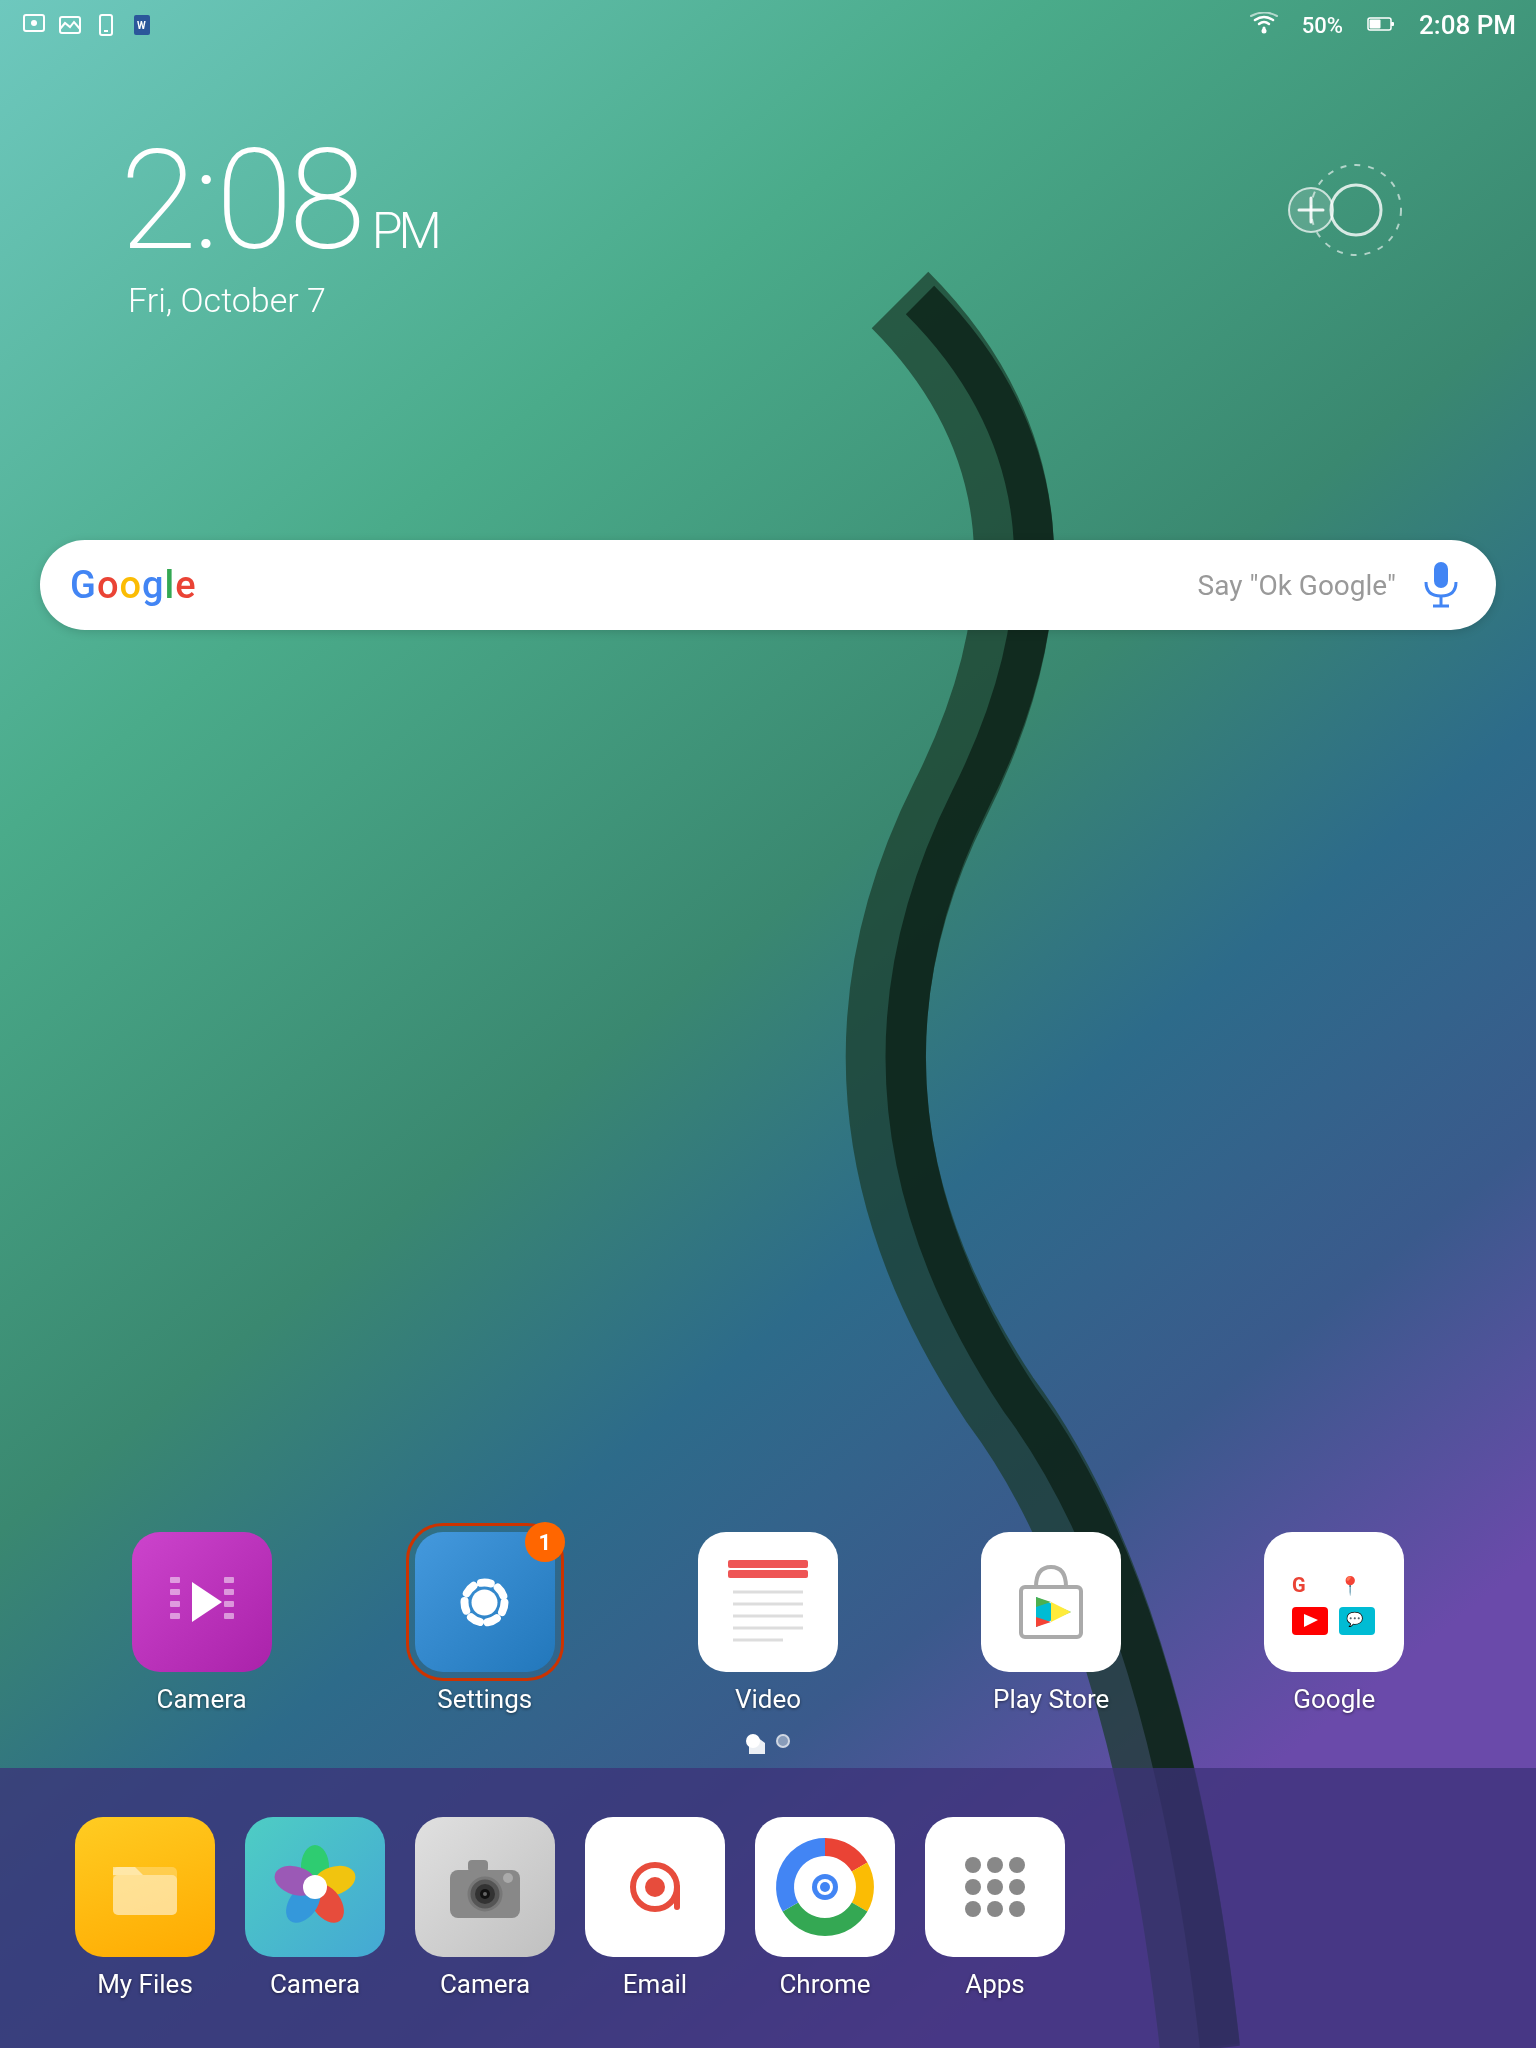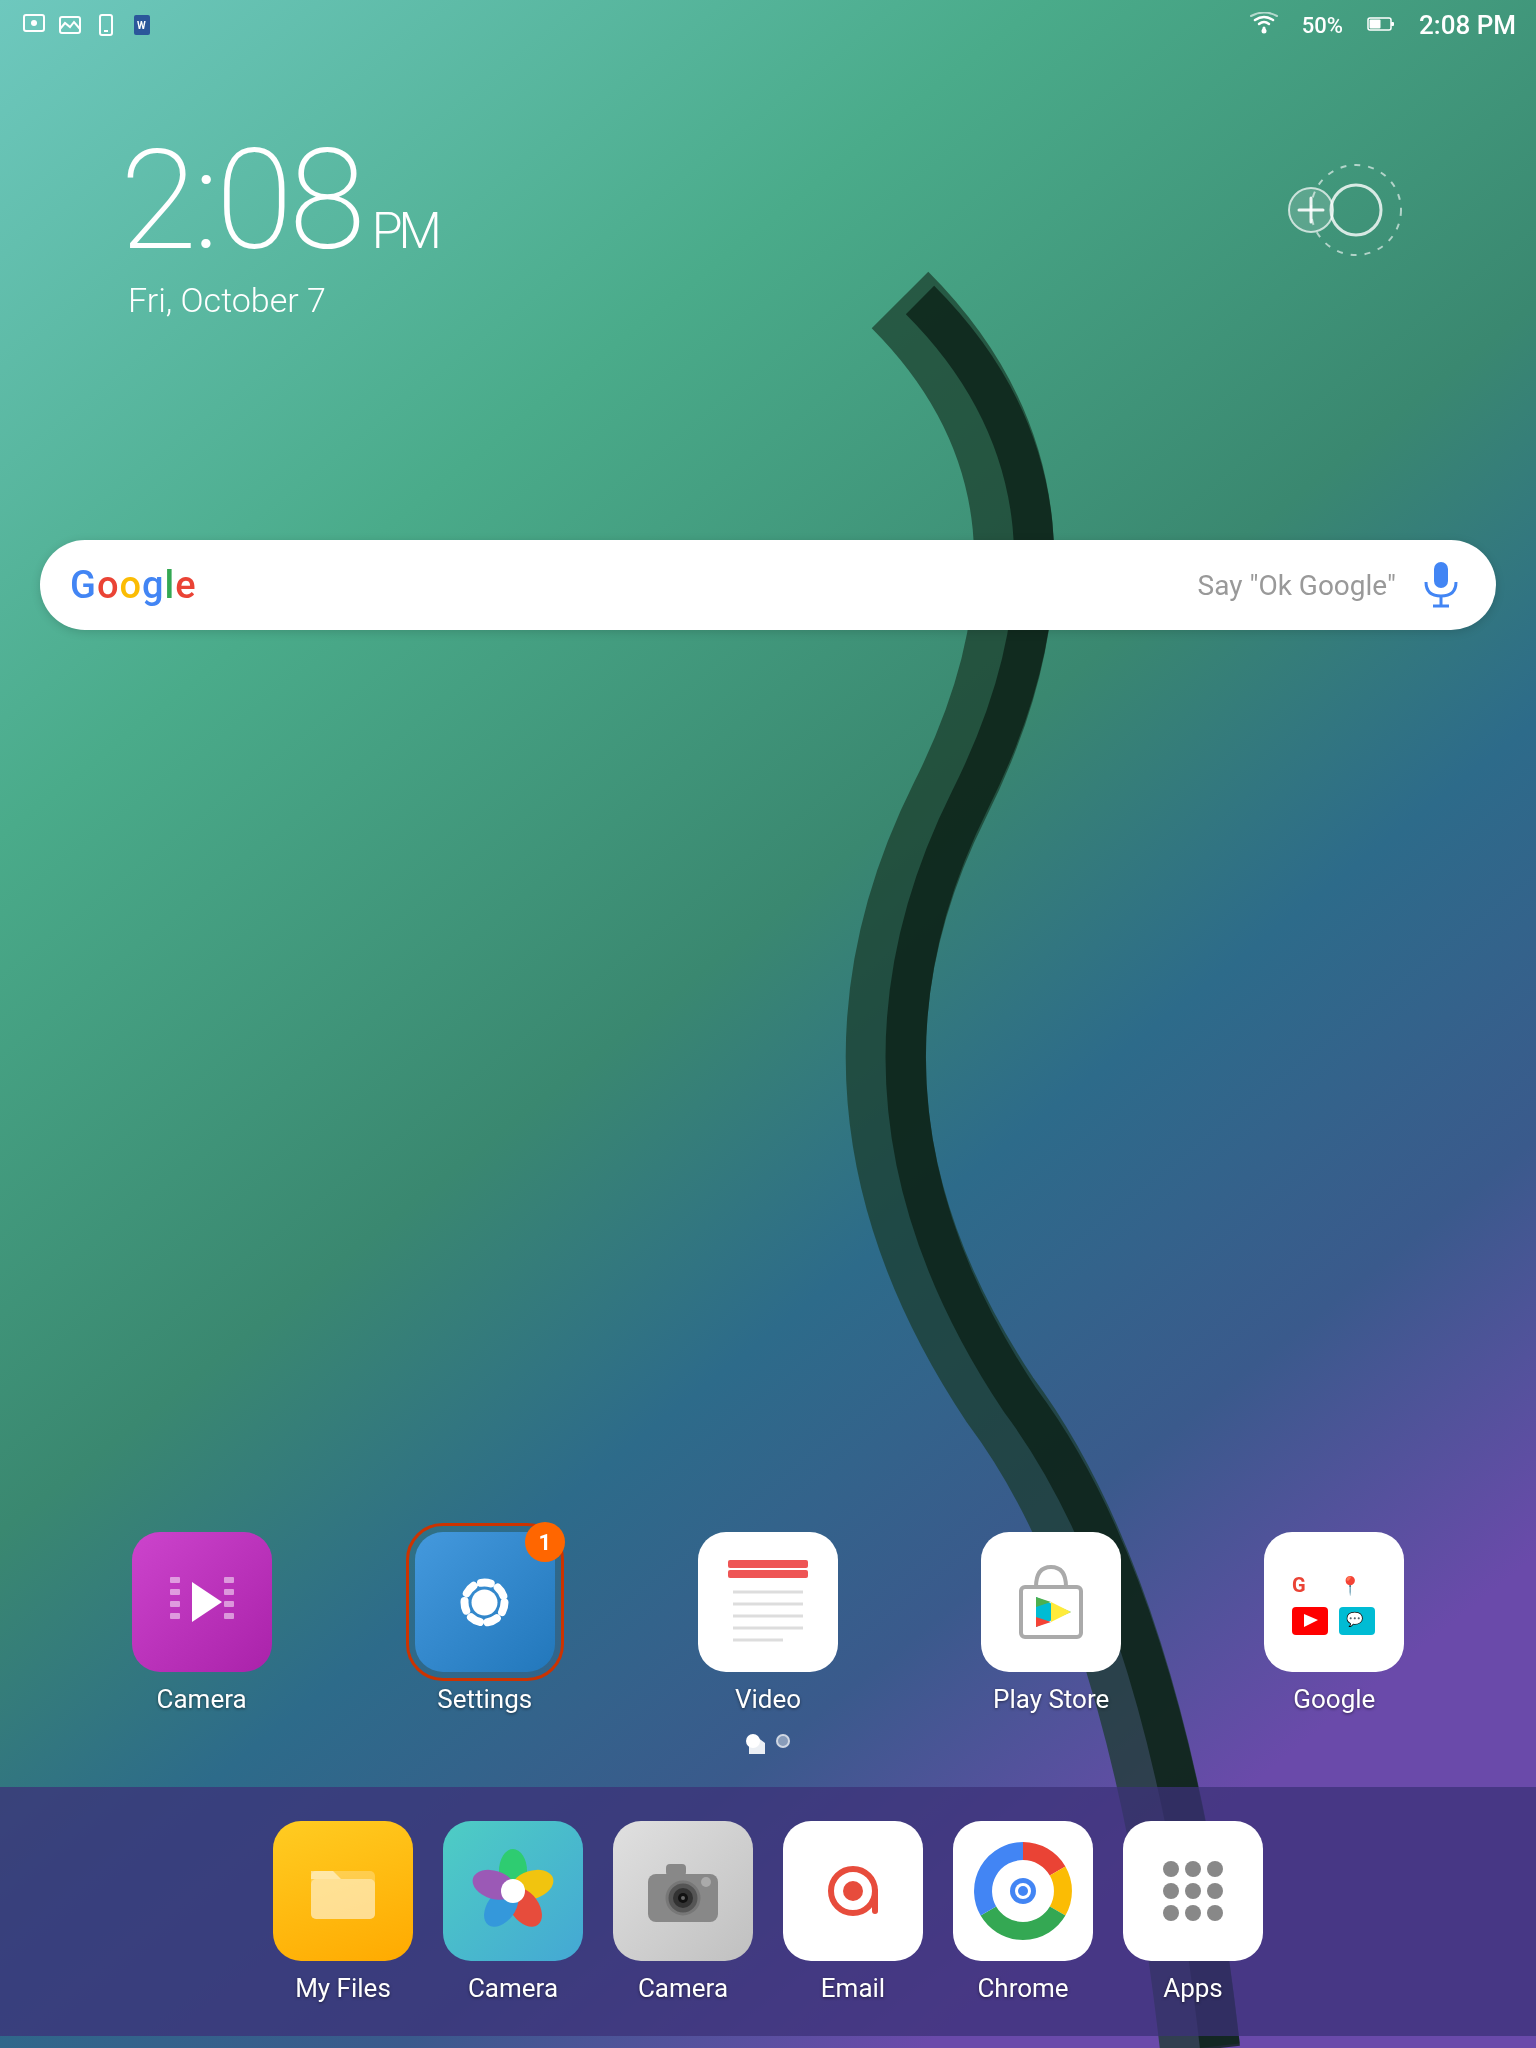"My Files" .dock { bottom: 12px -> 0; height: 249px -> 280px; justify-content: center -> flex-start }
